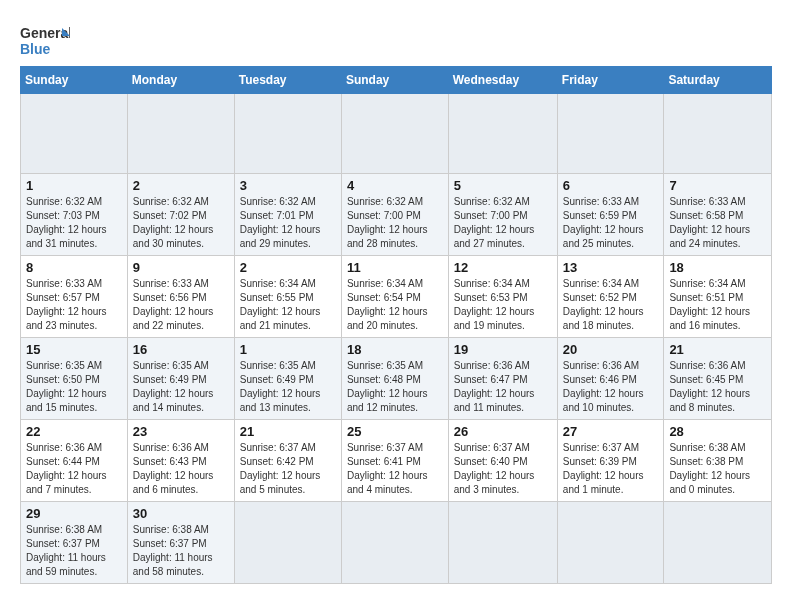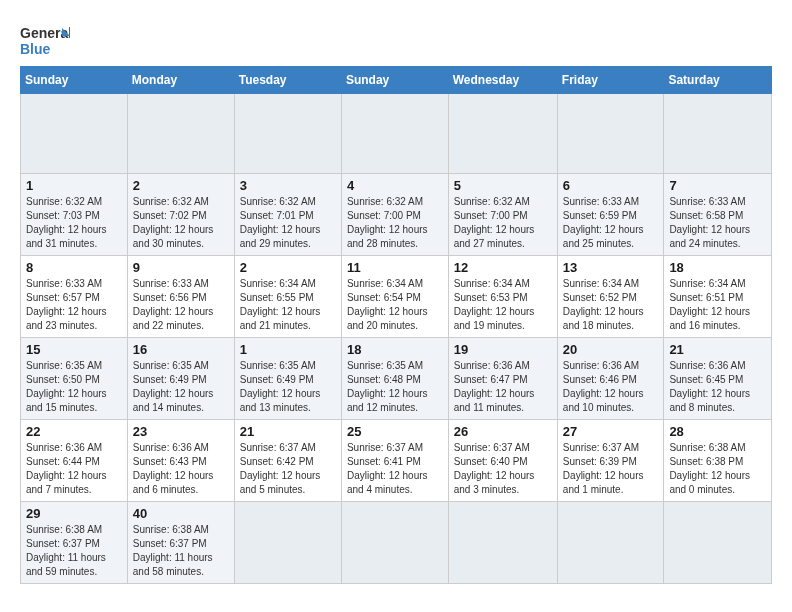"40" span.day-num { text: 40 -> 30 }
